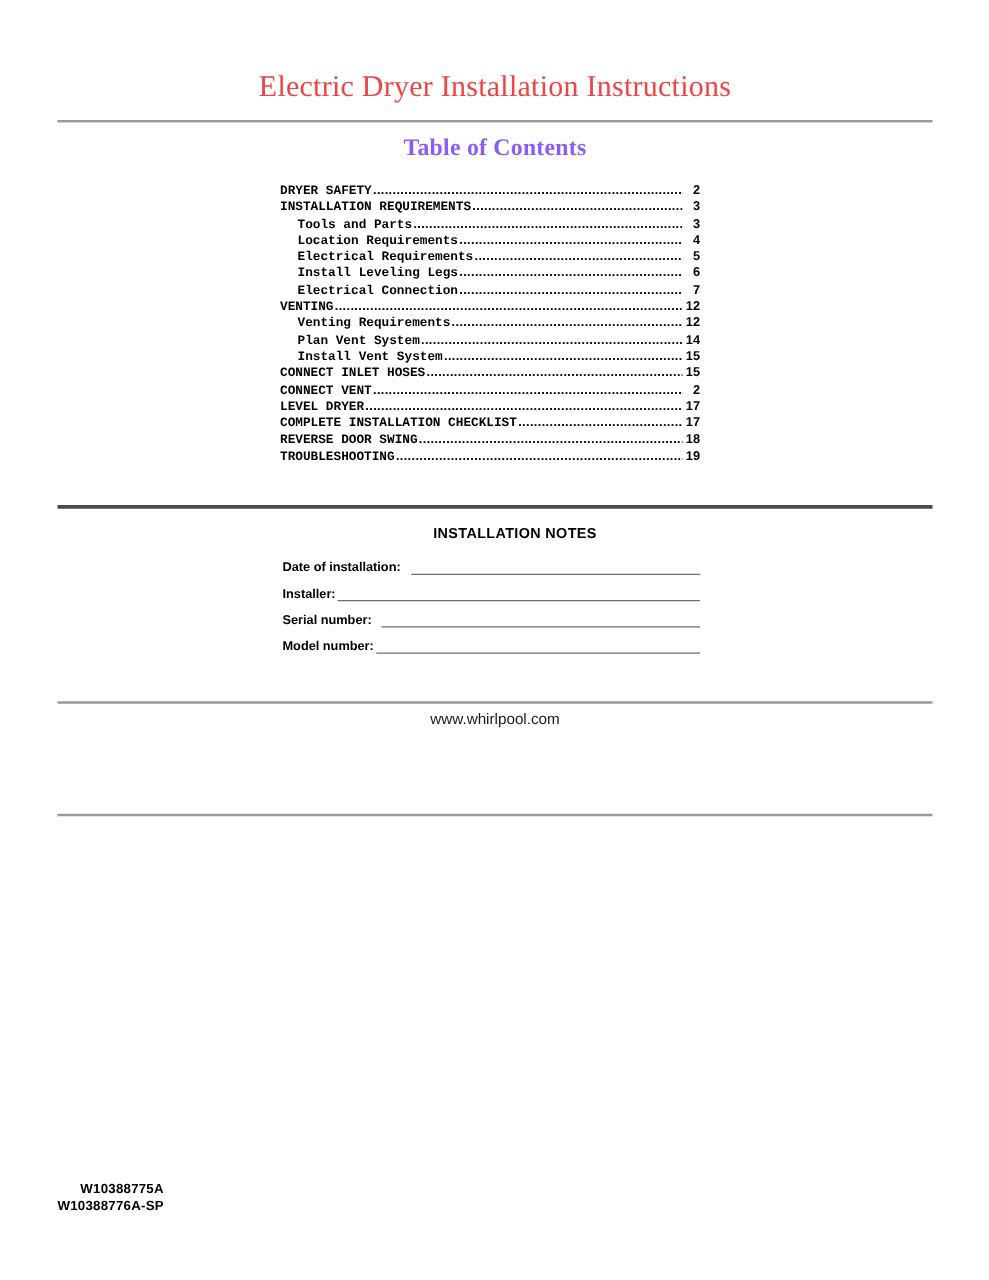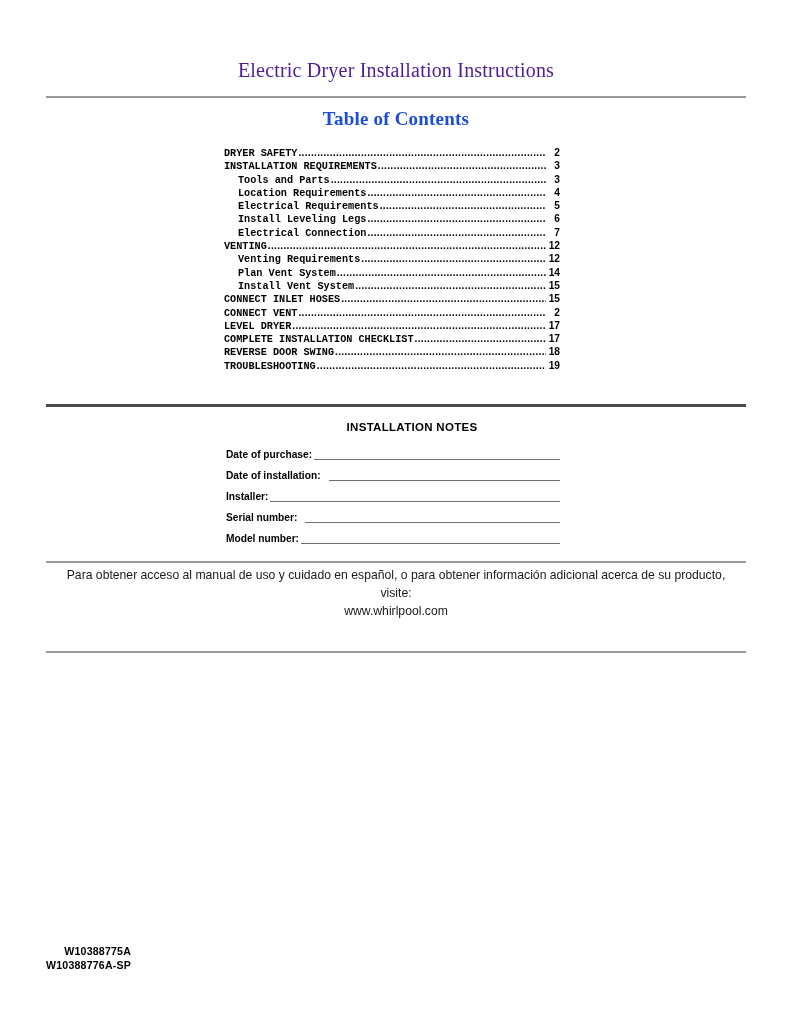"Electric Dryer Installation Instructions" .doc-title { color: #4c1d95 -> #ef4444; font-size: 20px -> 24px }
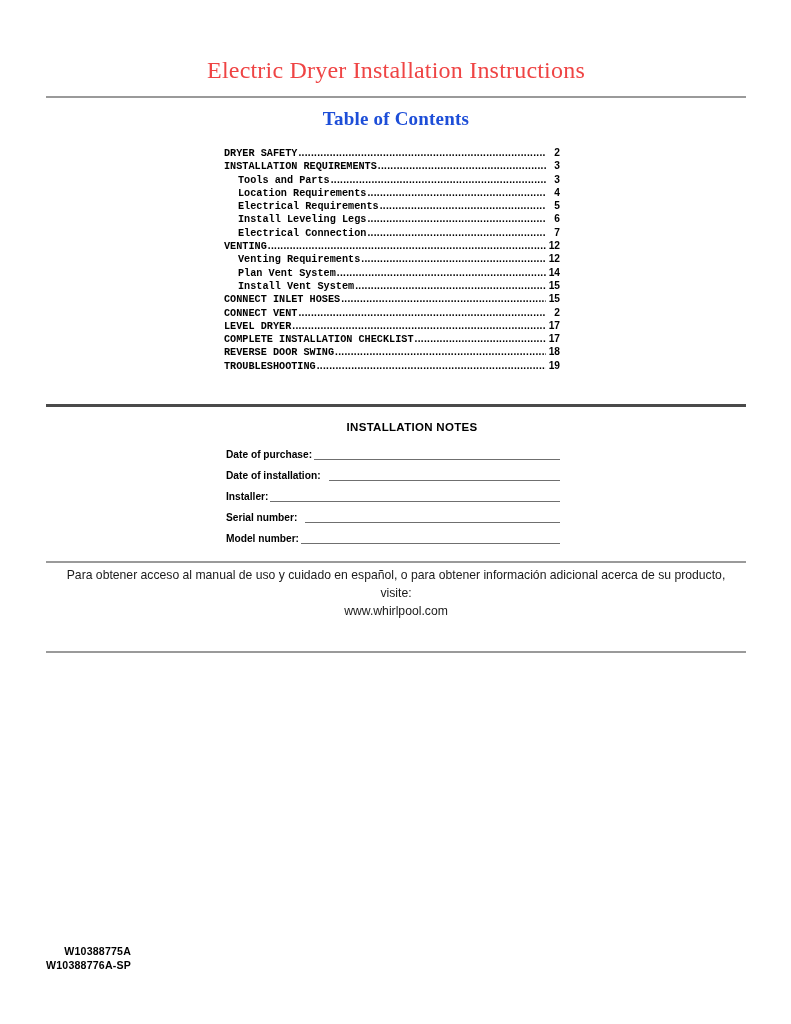"Table of Contents" .toc-heading { color: #1d4ed8 -> #8b5cf6 }
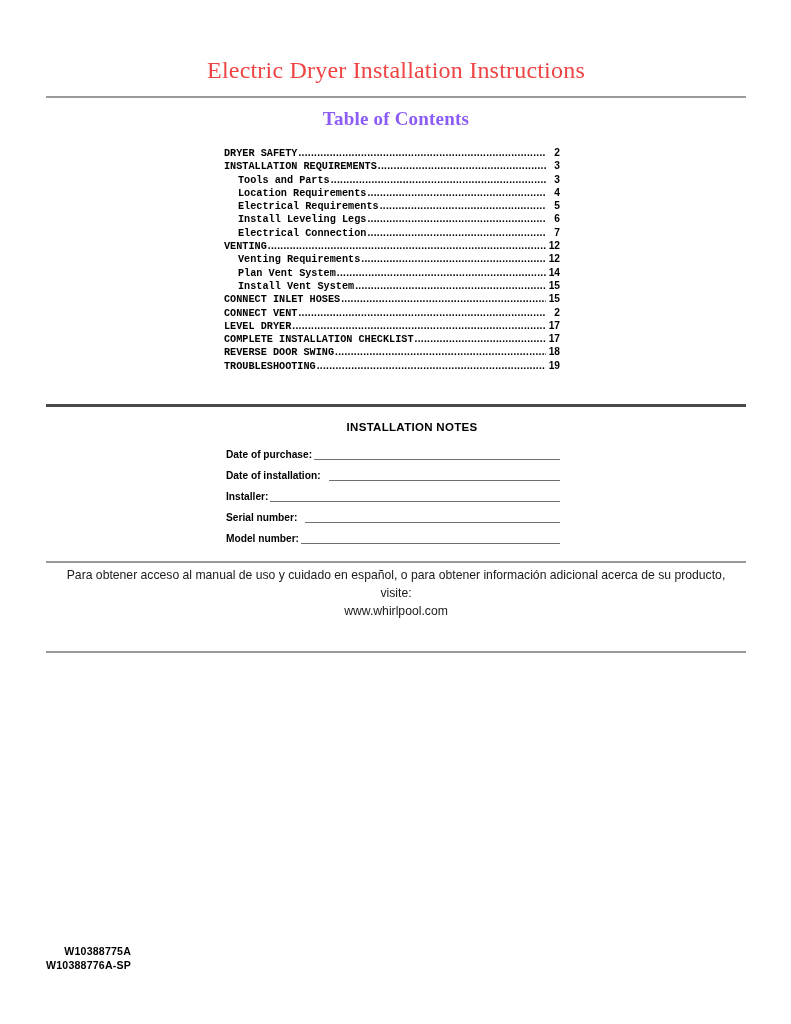"Date of purchase:" div.note-row { html: <div> <span>Date of purchase:</span> <span></span> </div> -> none }
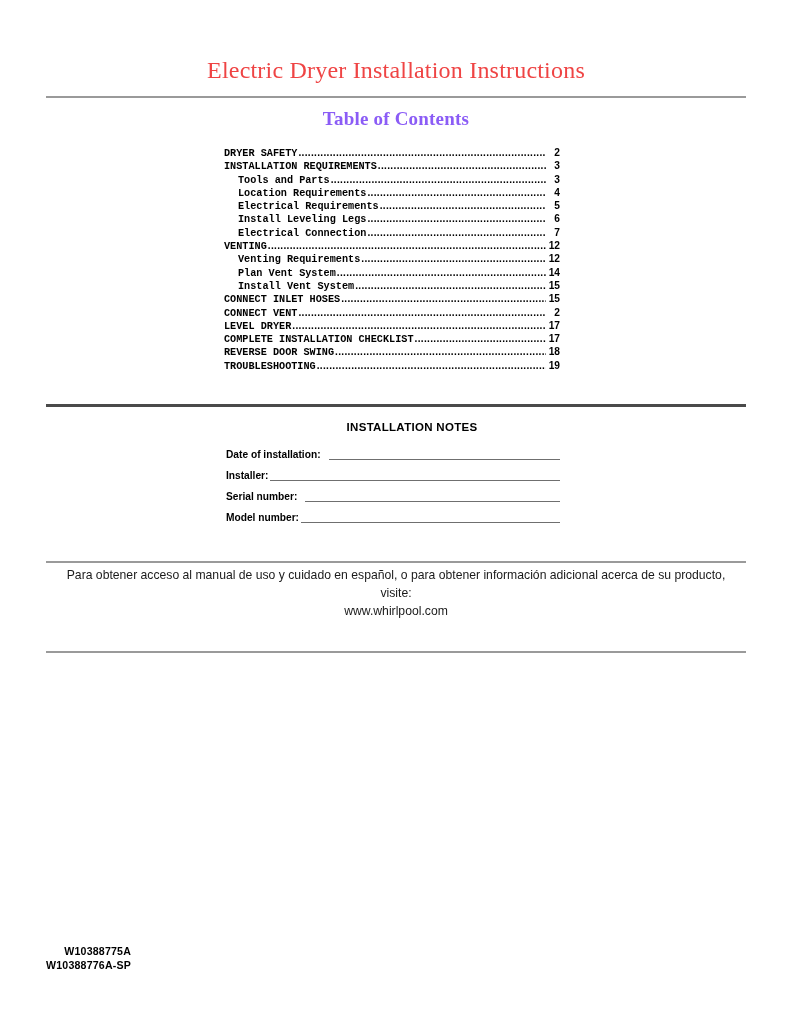"Para obtener acceso al manual" div { html: <div>Para obtener acceso al manual de uso y cuidado en español, o para obtener información adicional acerca de su producto, visite:</div> -> none }
